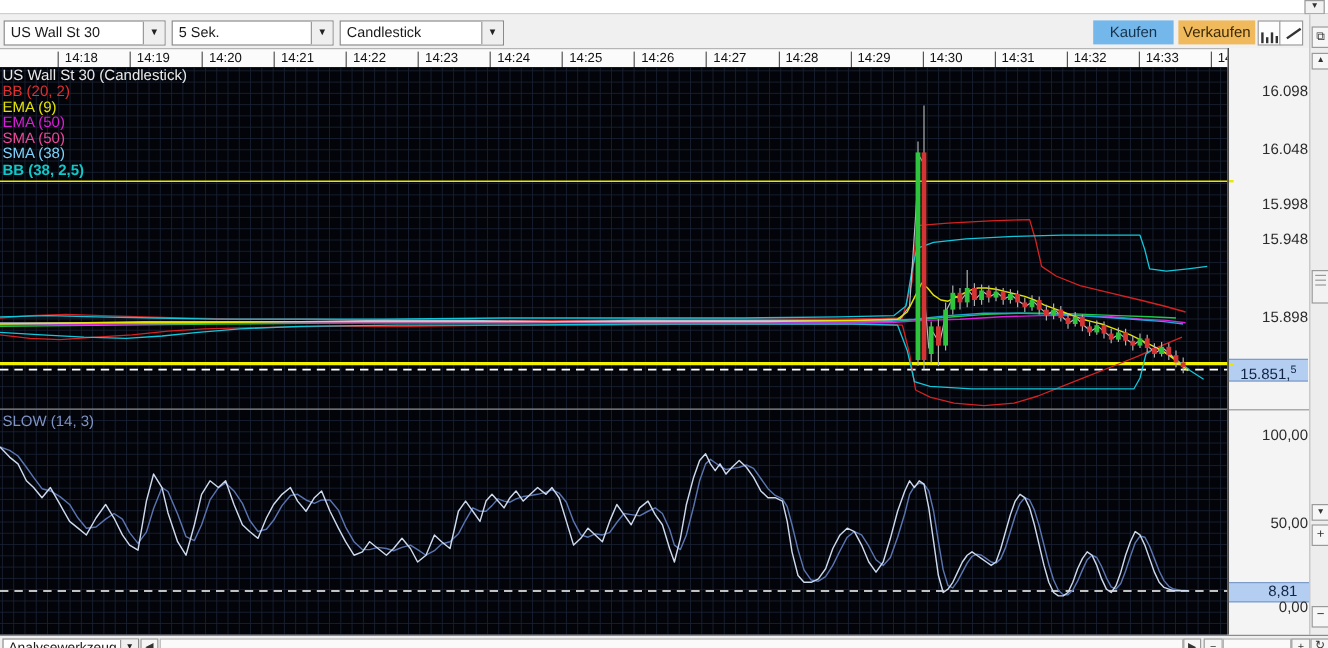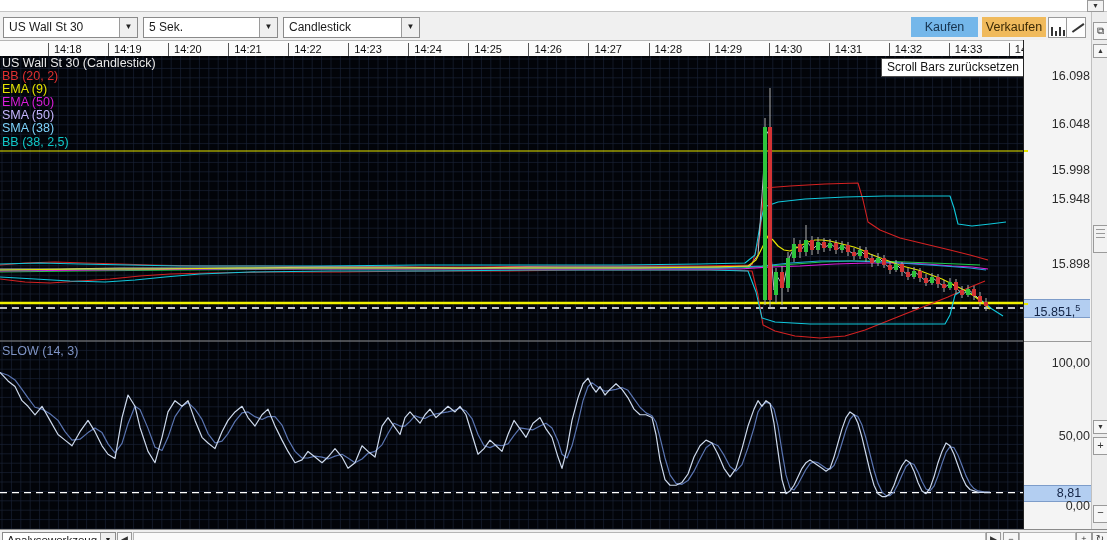"Scroll Bars zurücksetzen" div.tooltip { html: <div>Scroll Bars zurücksetzen</div> -> none }
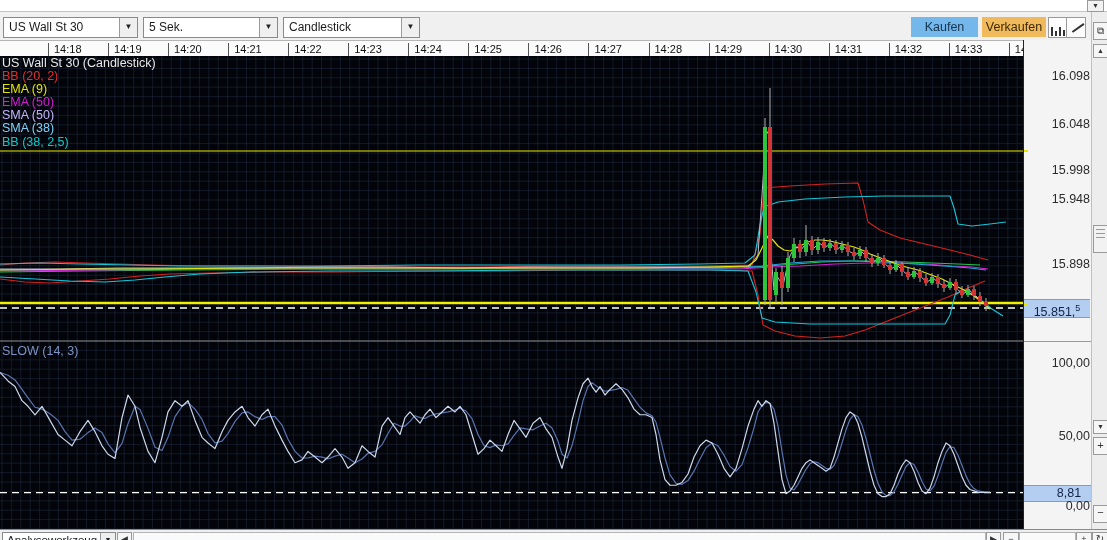"SMA (50)" div { color: #c4b5fd -> #ec4899 }
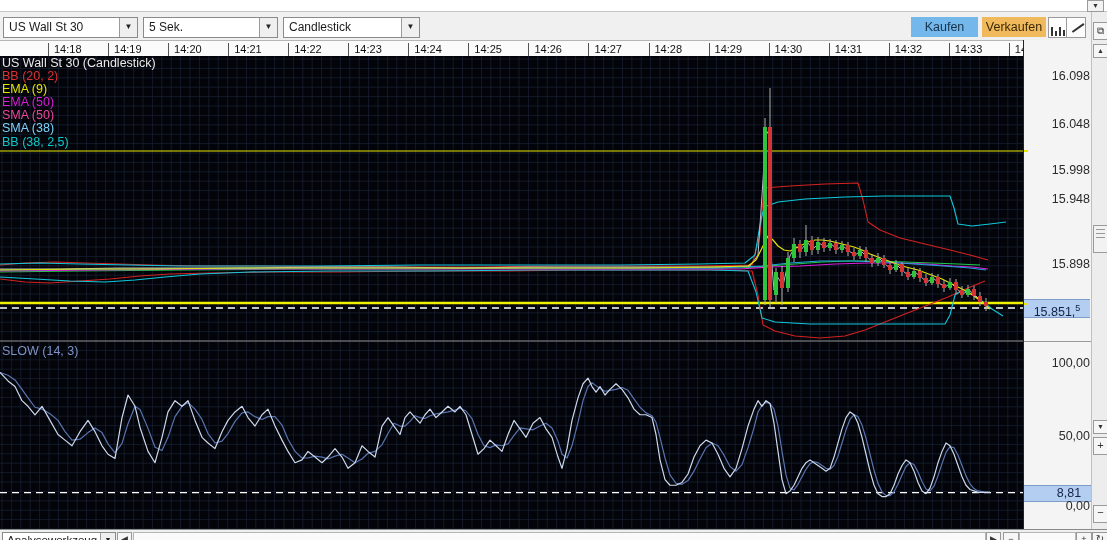"BB (38, 2,5)" div { font-weight: none -> bold }
